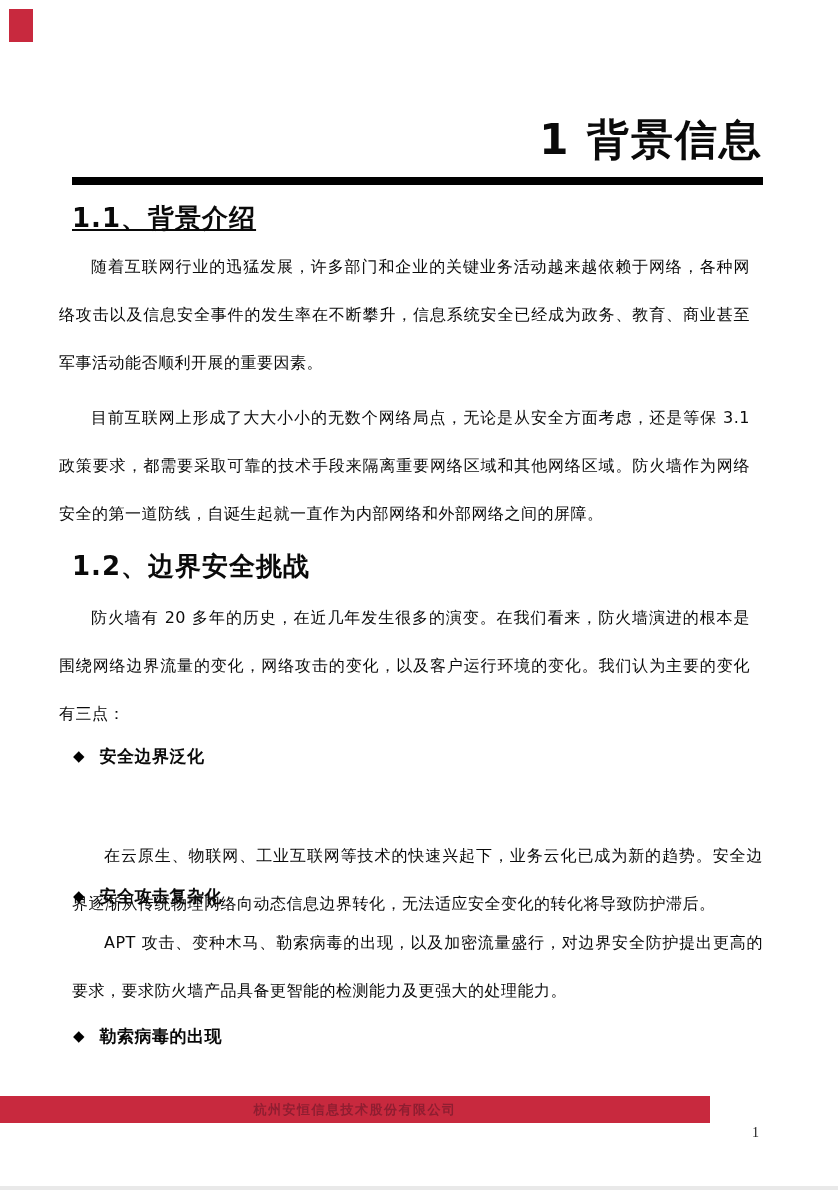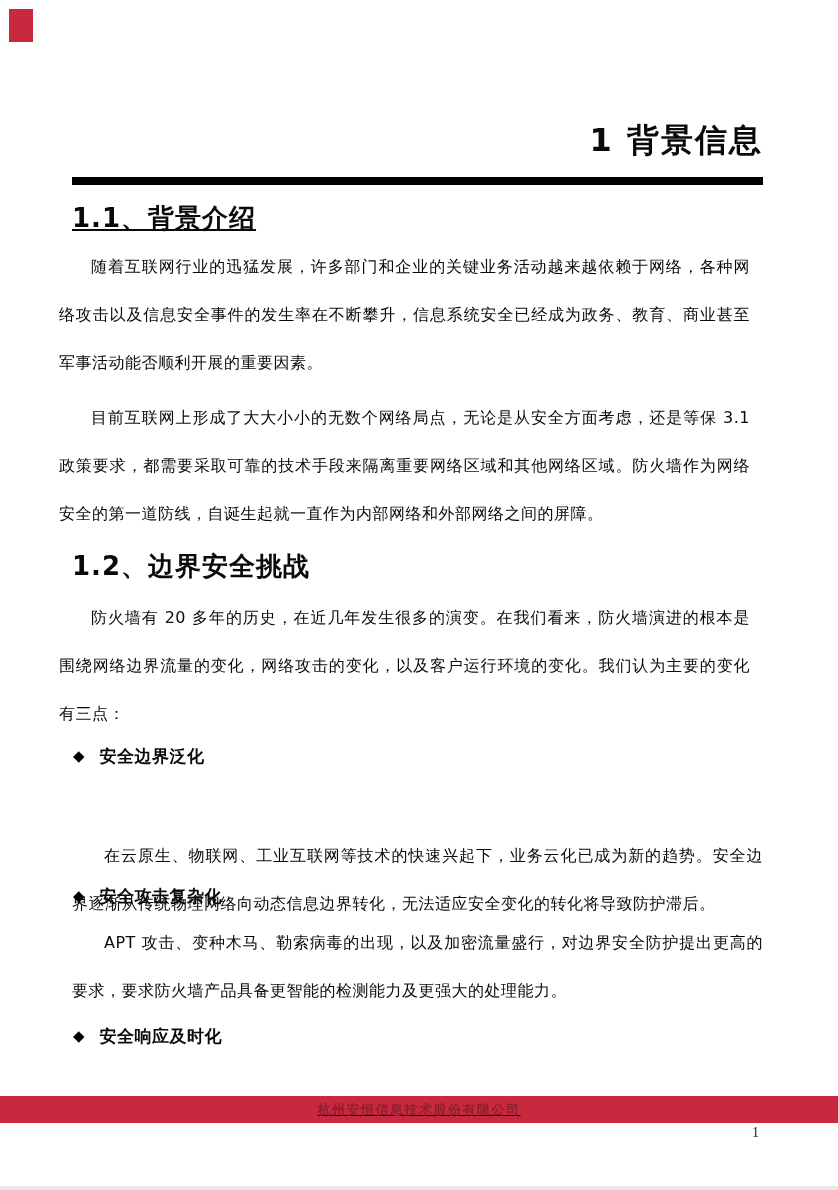"1 背景信息" .chapter-title { font-size: 32px -> 42px }
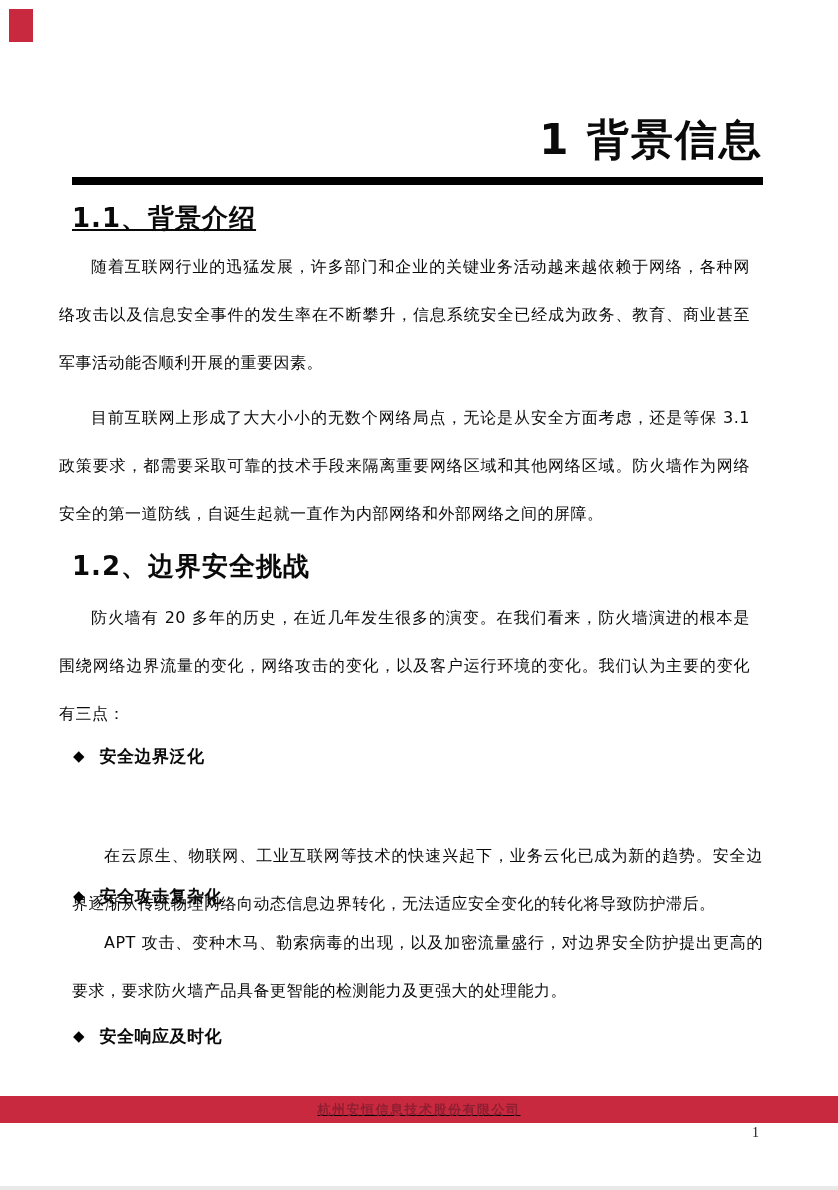"安全响应及时化" span.bullet-title { text: 安全响应及时化 -> 勒索病毒的出现 }
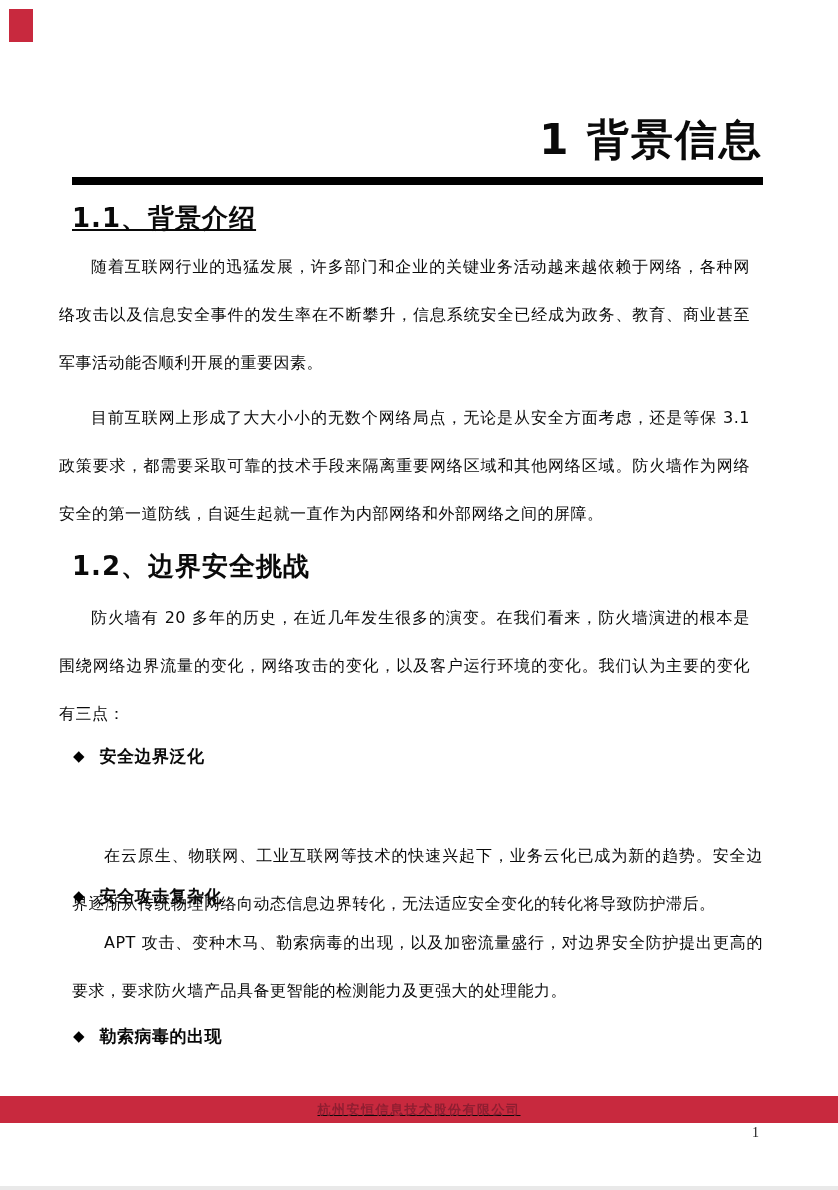"杭州安恒信息技术股份有限公司" .footer-bar { text-decoration: underline -> none; width: 838px -> 710px }
